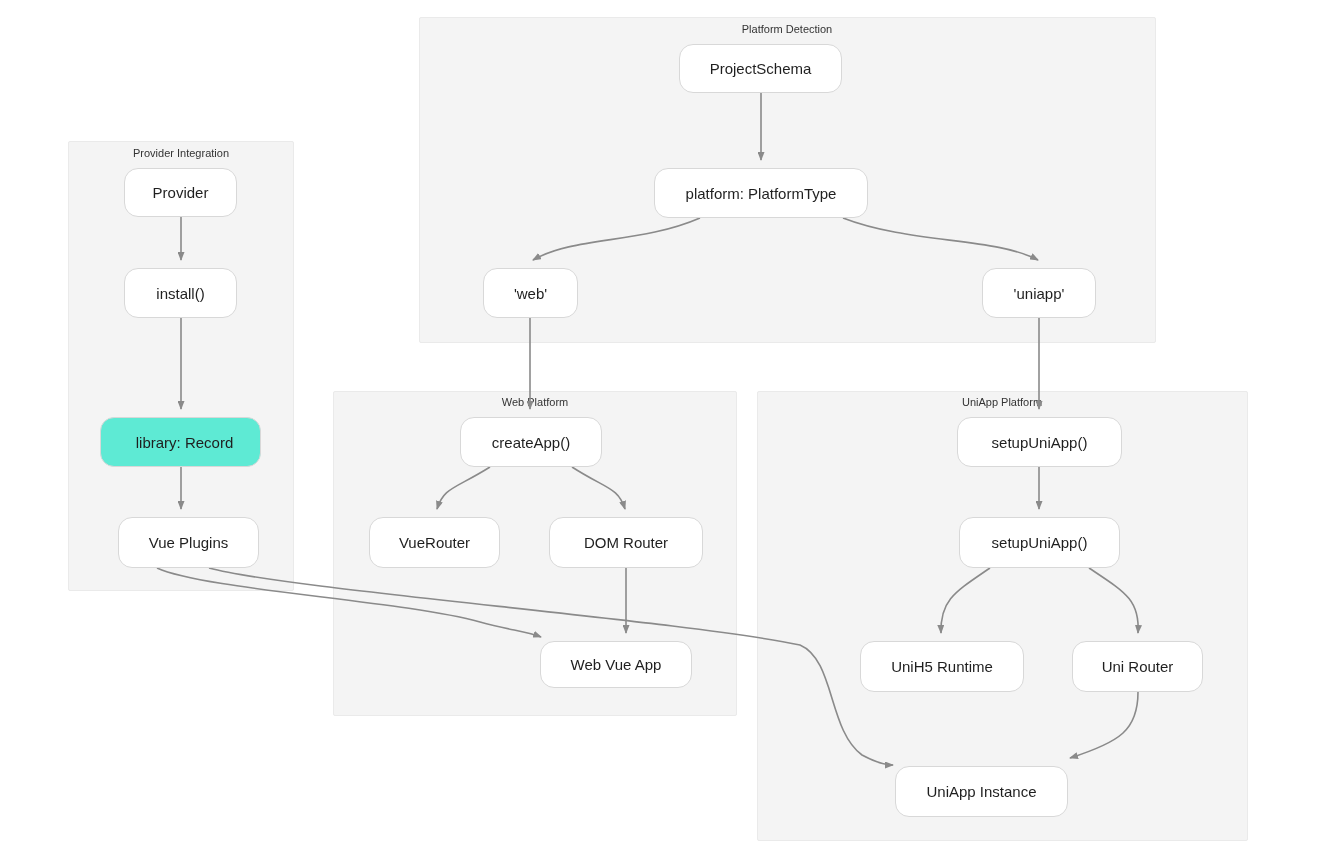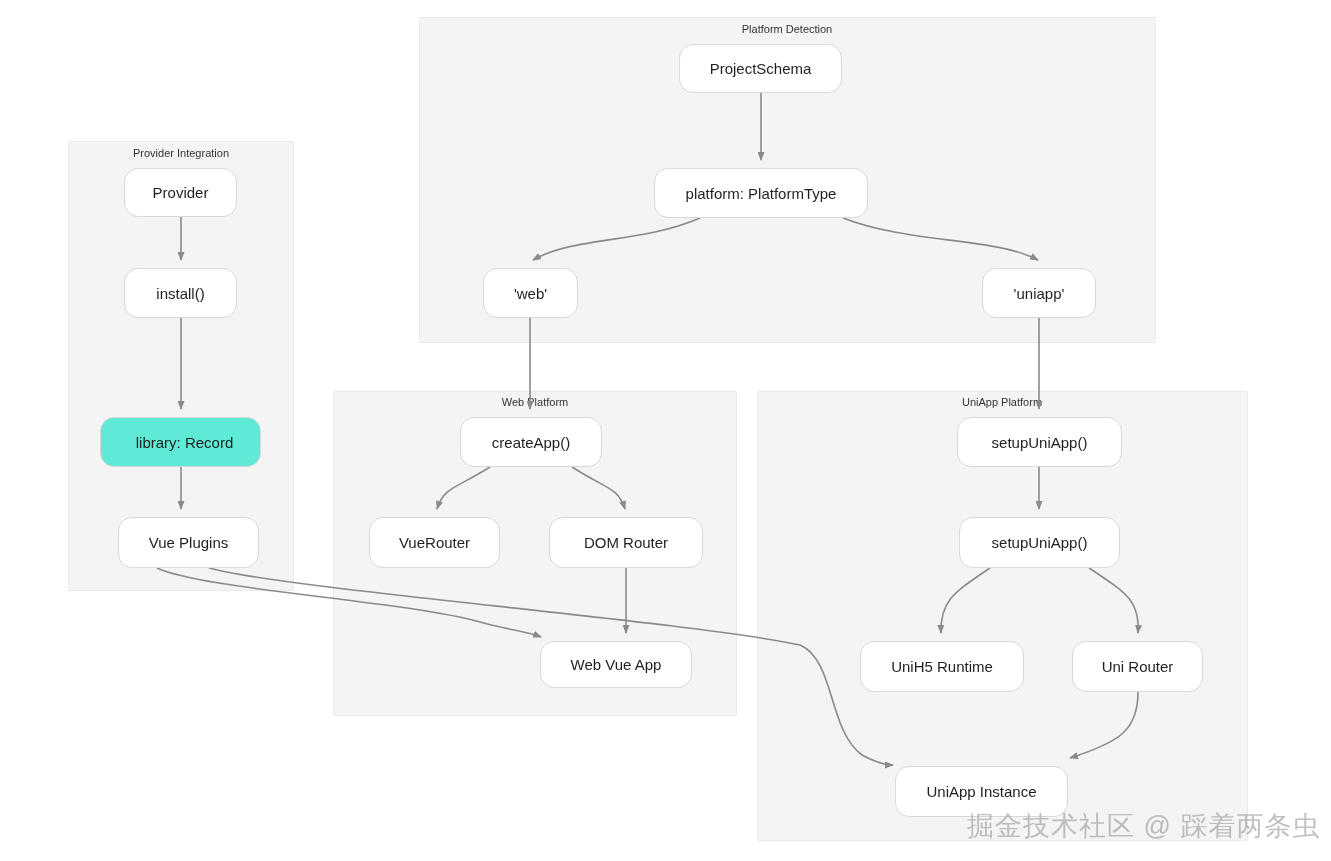"掘金技术社区 @ 踩着两条虫" div.watermark { html: <div>掘金技术社区 @ 踩着两条虫</div> -> none }
